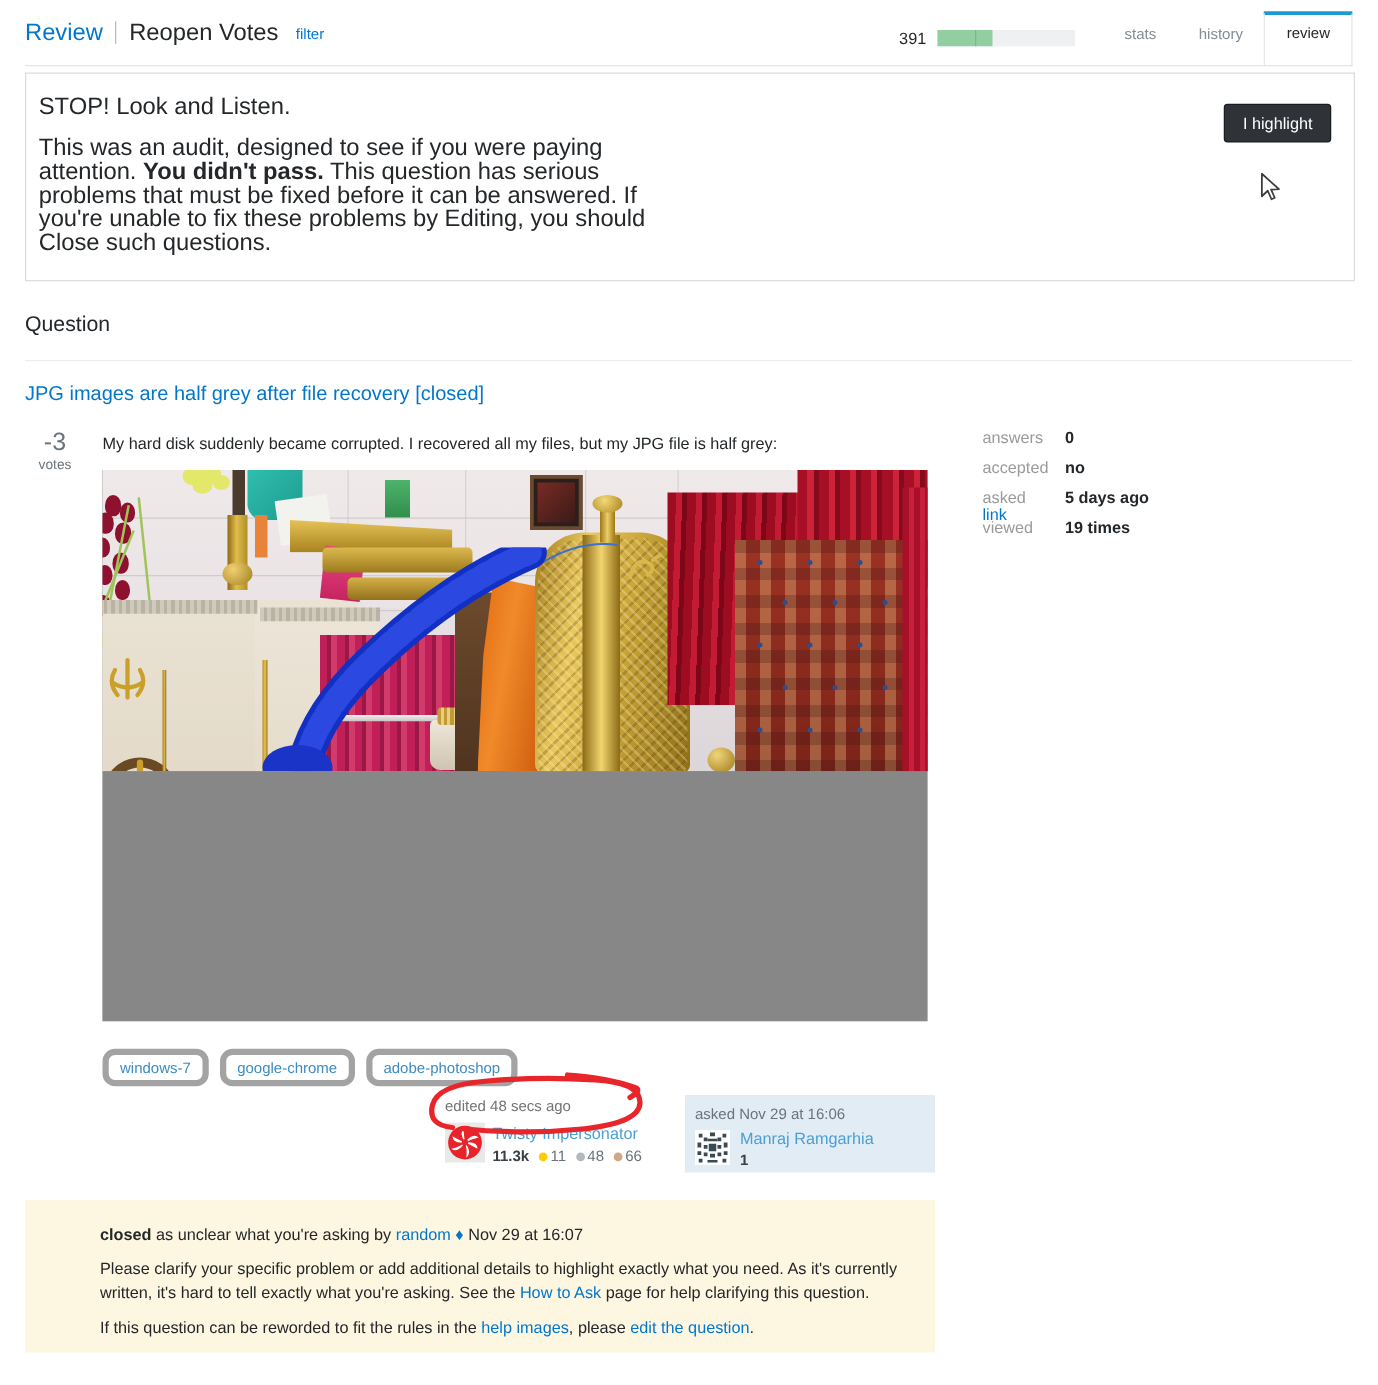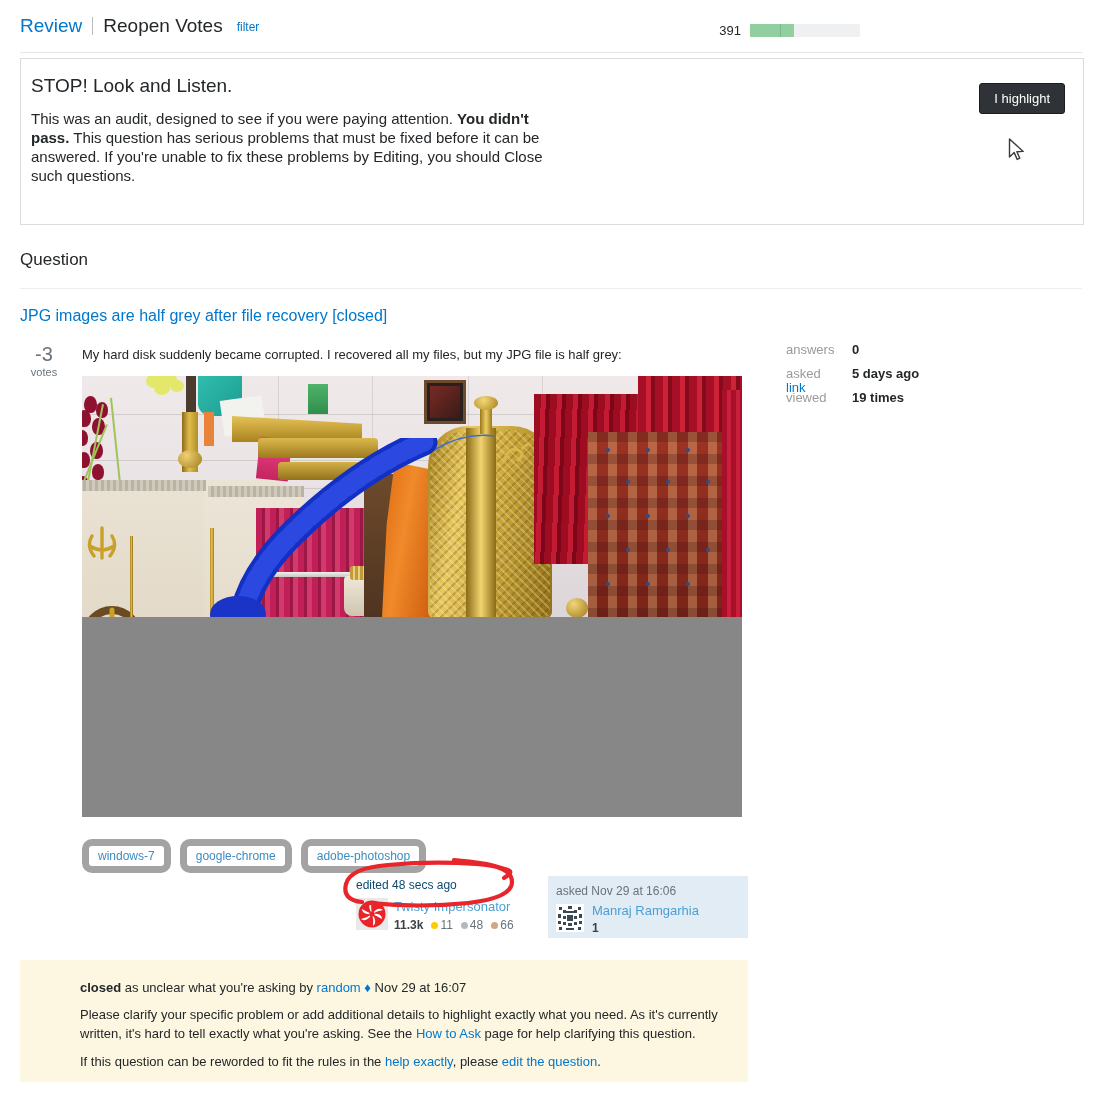"stats" div.head-tabs { html: none -> <div> <a>stats</a> <a>history</a> <a>review</a> </div> }
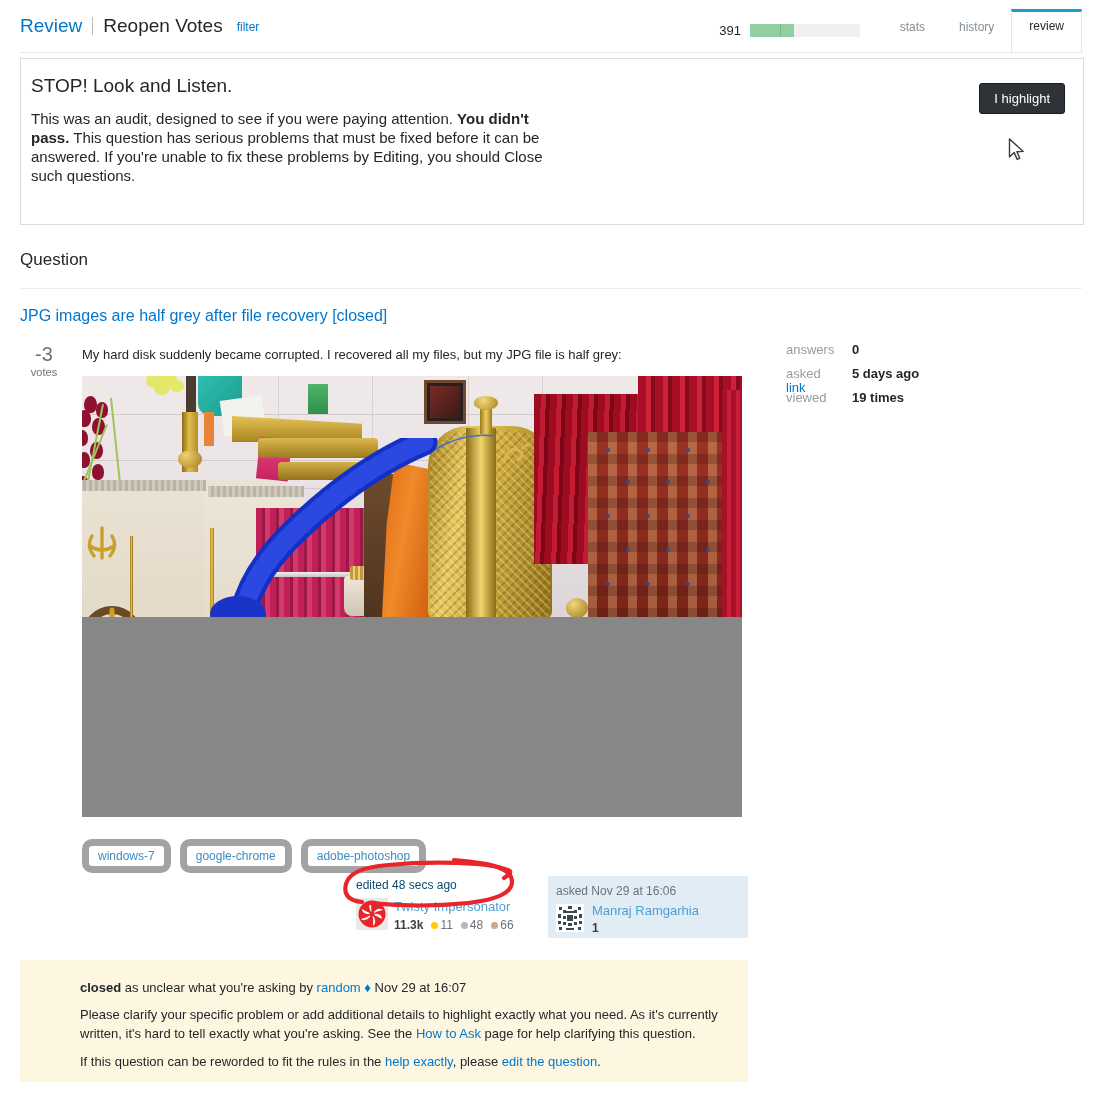"This was an audit, designed" .audit-p1 { font-size: 15px -> 19px }
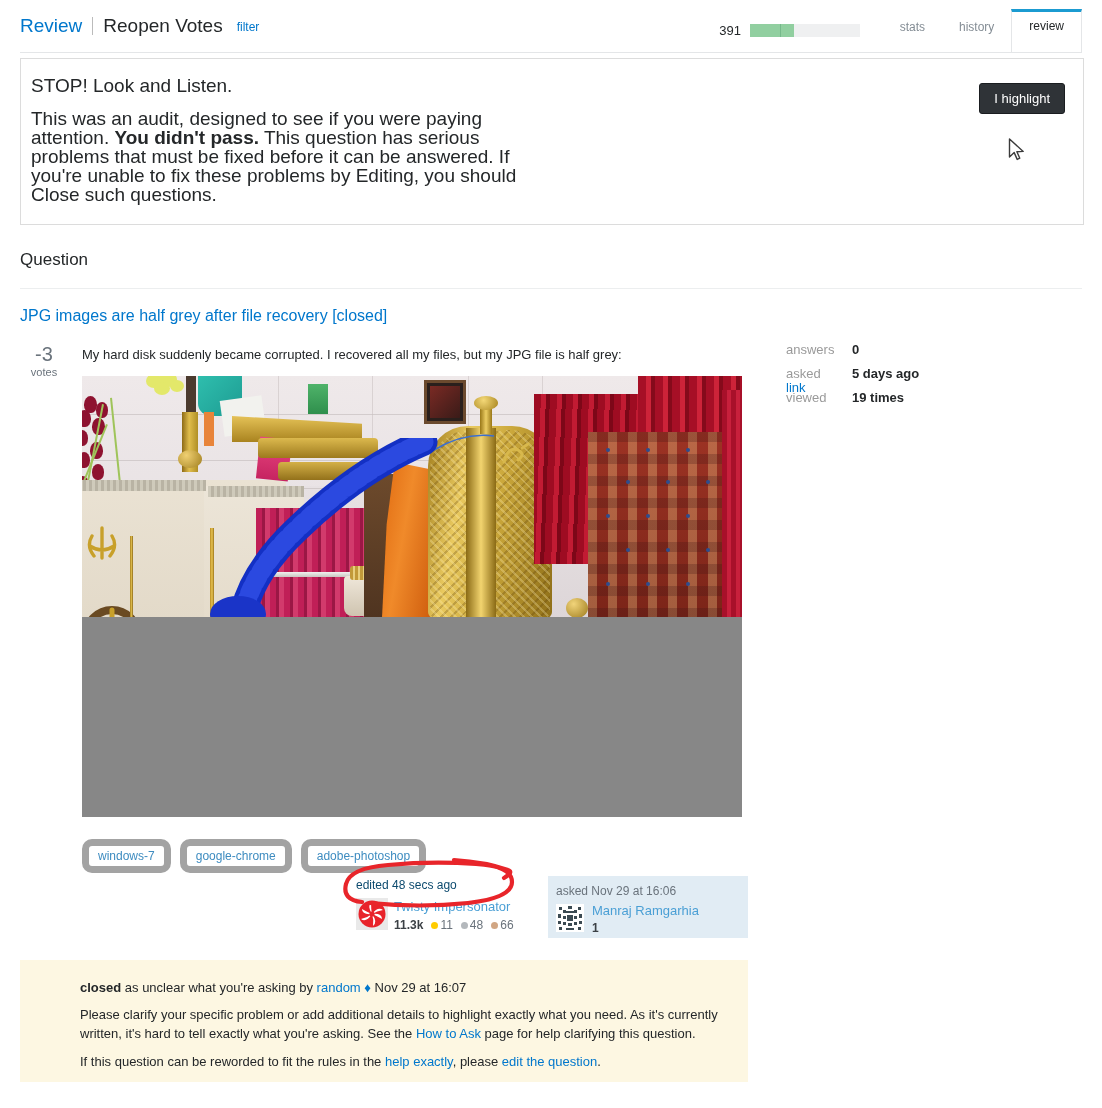"accepted" div.stat-row { html: none -> <div> <span>accepted</span> <span>no</span> </div> }
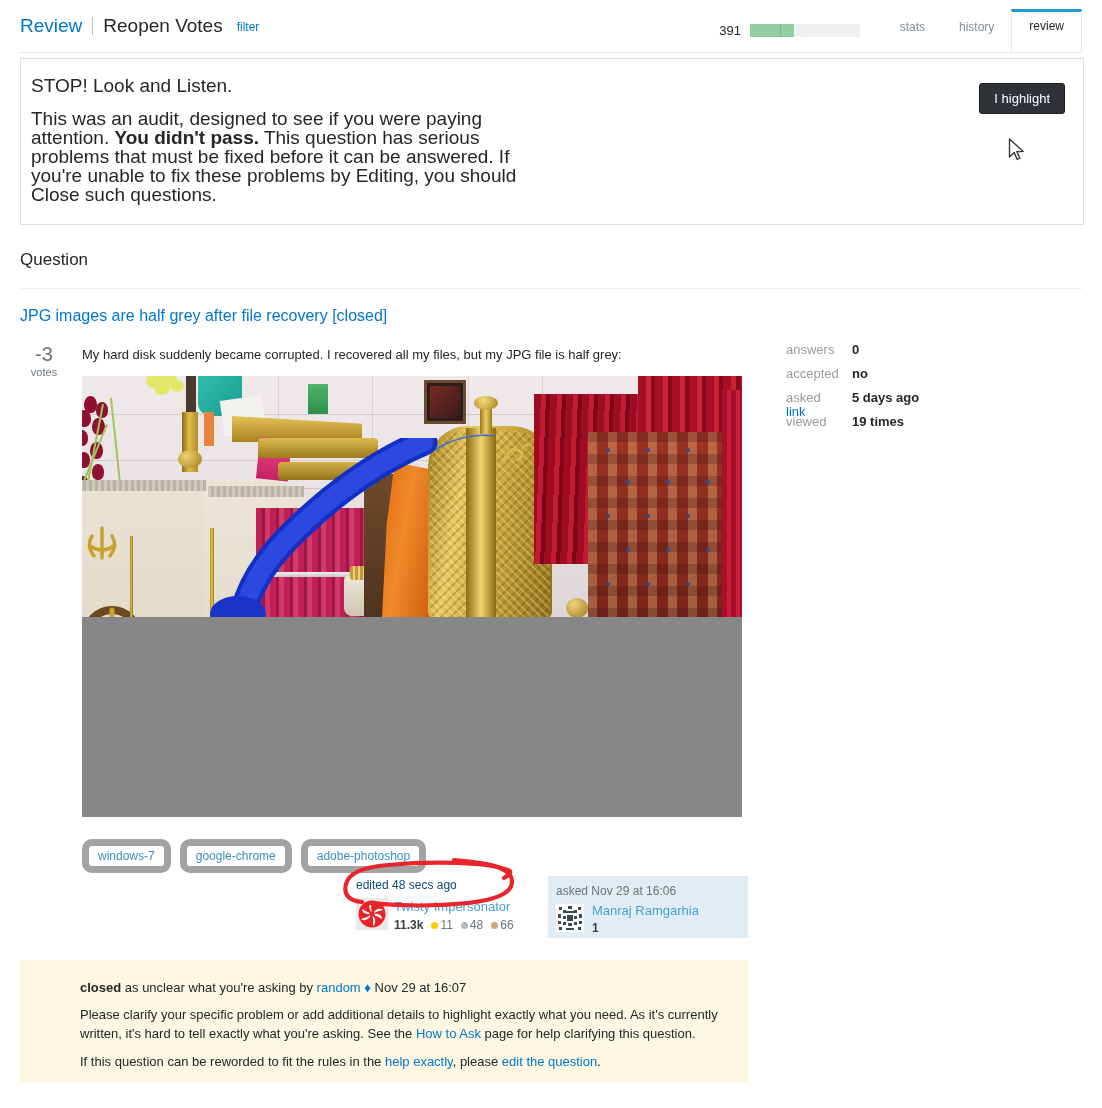"windows-7" .tag { border: 7px solid #a3a3a3 -> 5px solid #a3a3a3 }
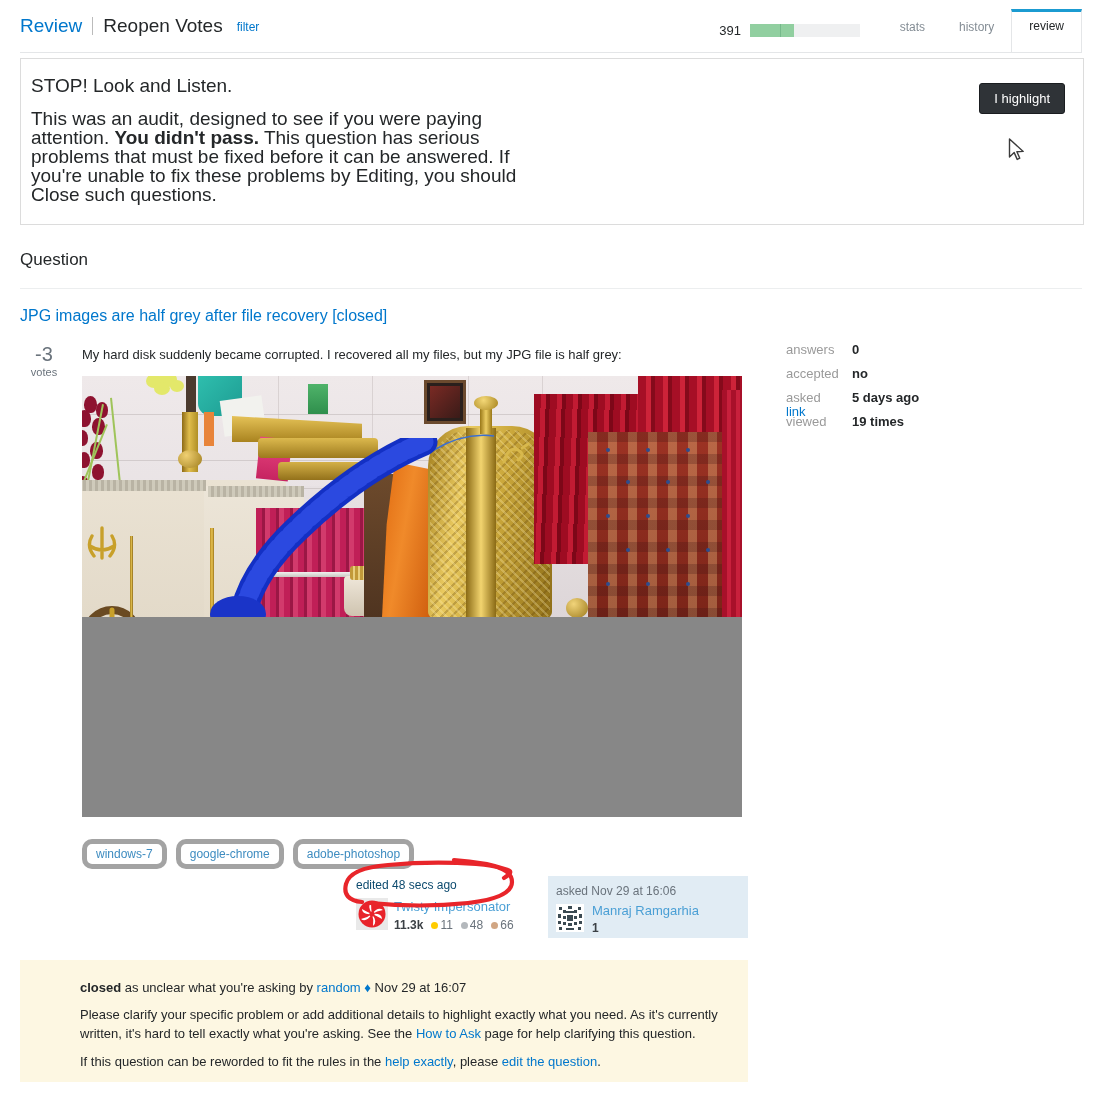"edited 48 secs ago" .edit-link { color: #0c4a6e -> #737373 }
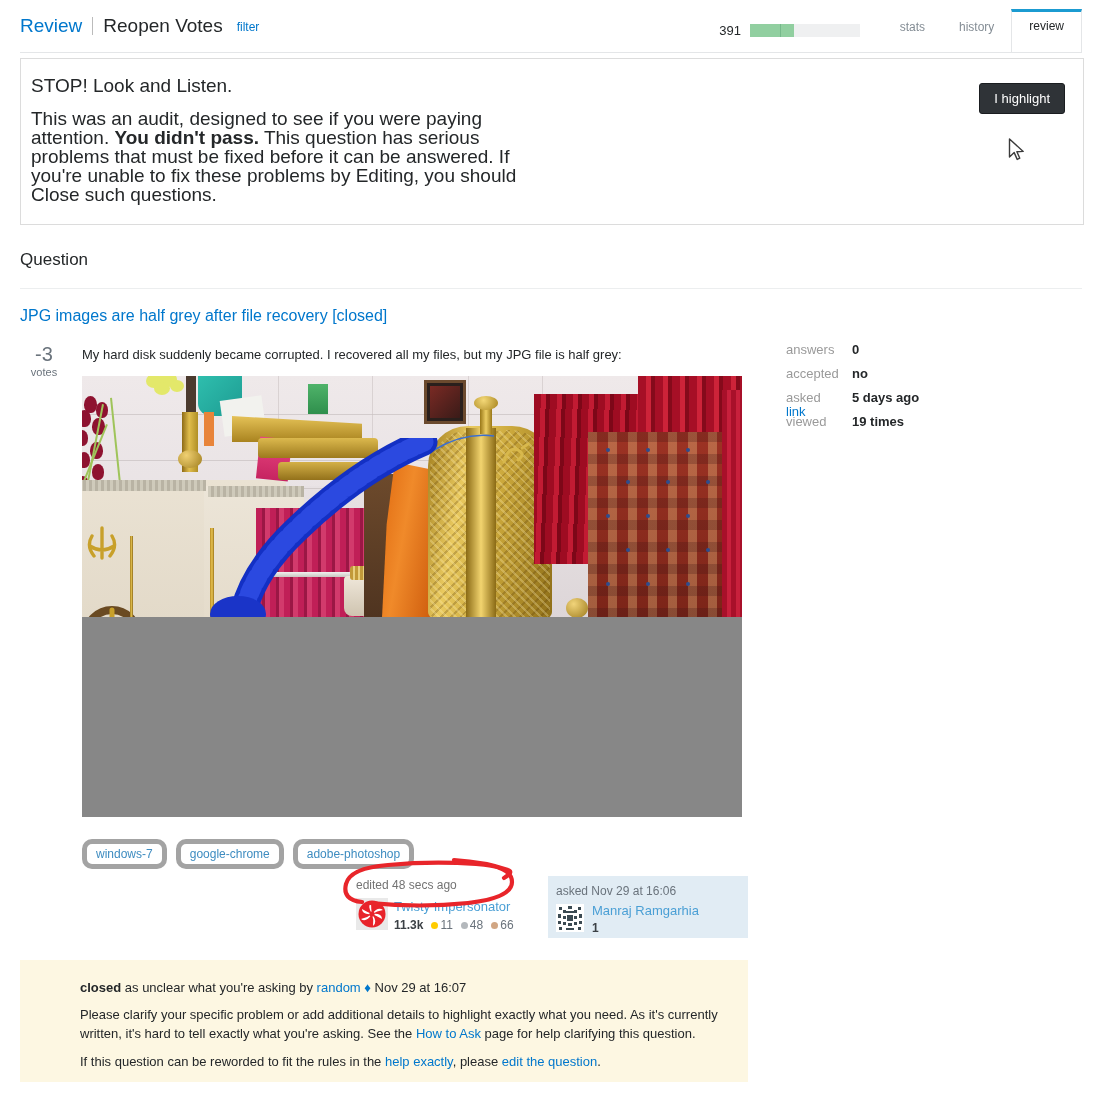"help exactly" a { text: exactly -> images }
